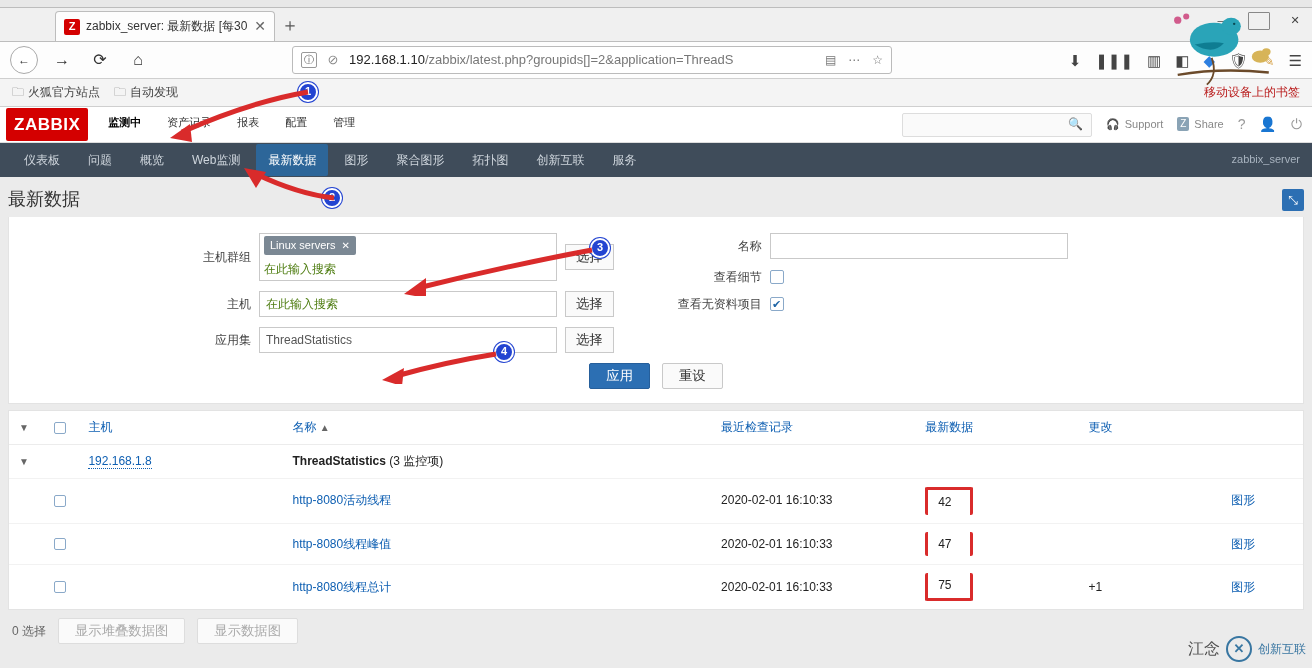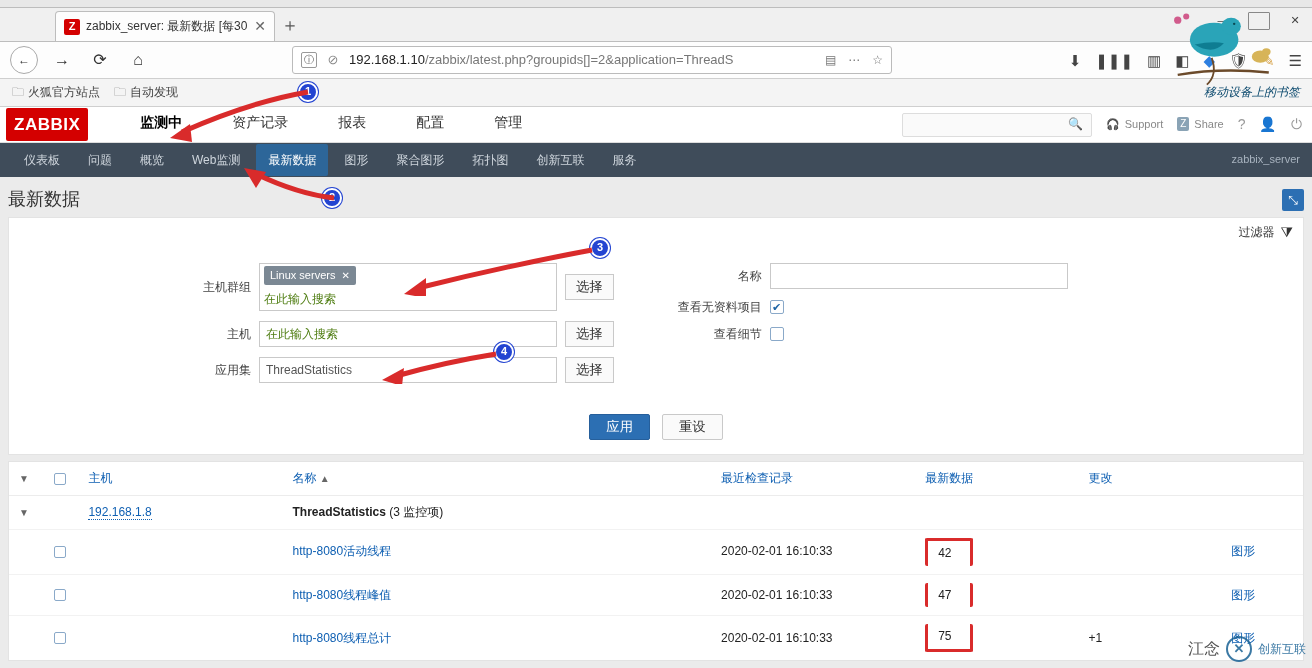"移动设备上的书签" .book-right { color: #0c4a6e -> #b91c1c; font-style: italic -> none }
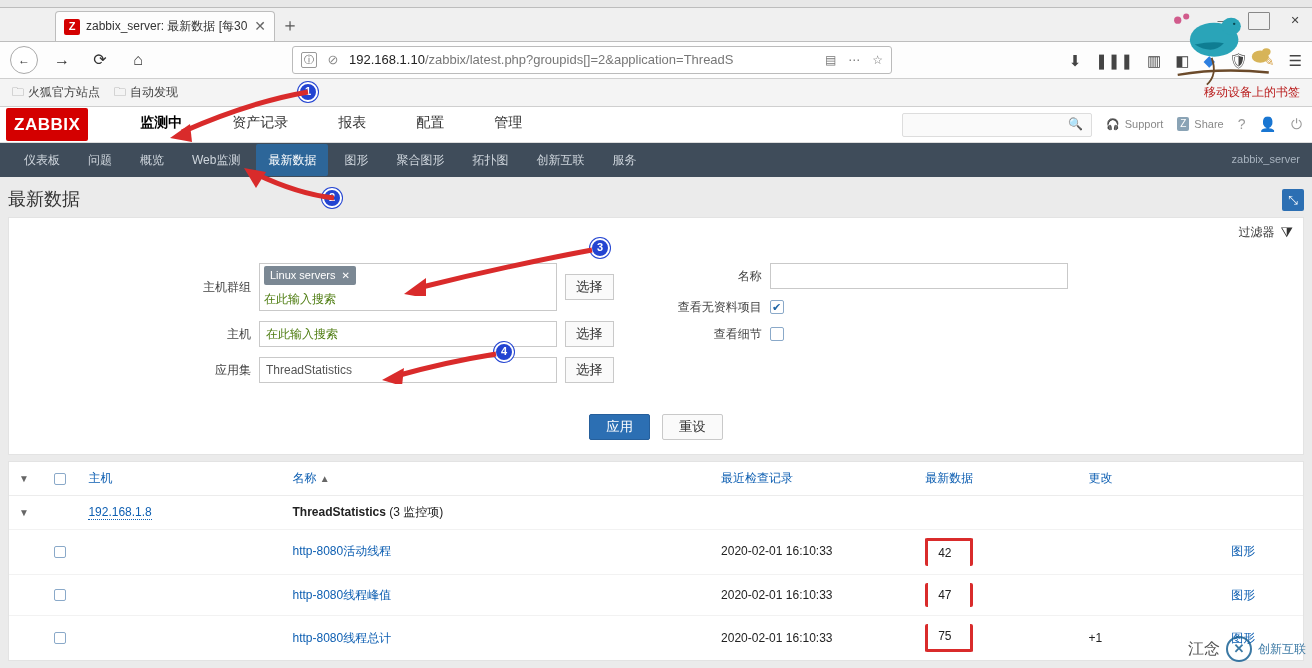"ZABBIX" .zhdr { gap: 8px -> none }
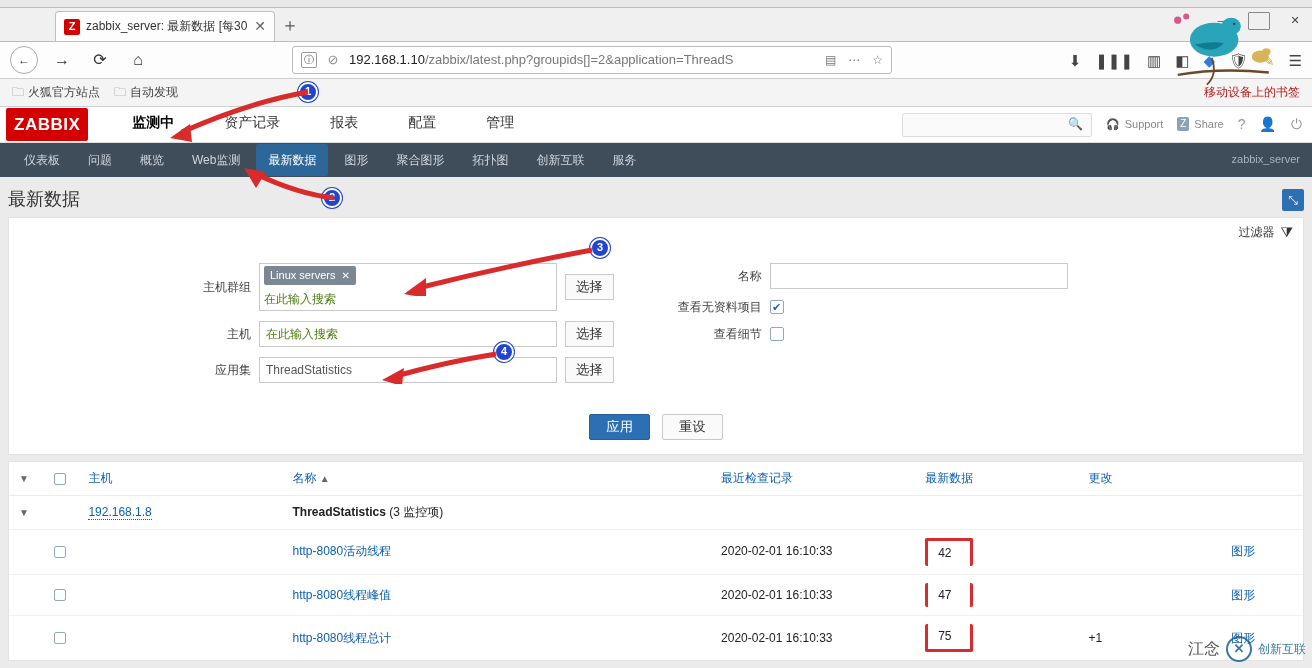"监测中" .topmenu a { font-size: 14px -> 11px; margin-left: 24px -> none }
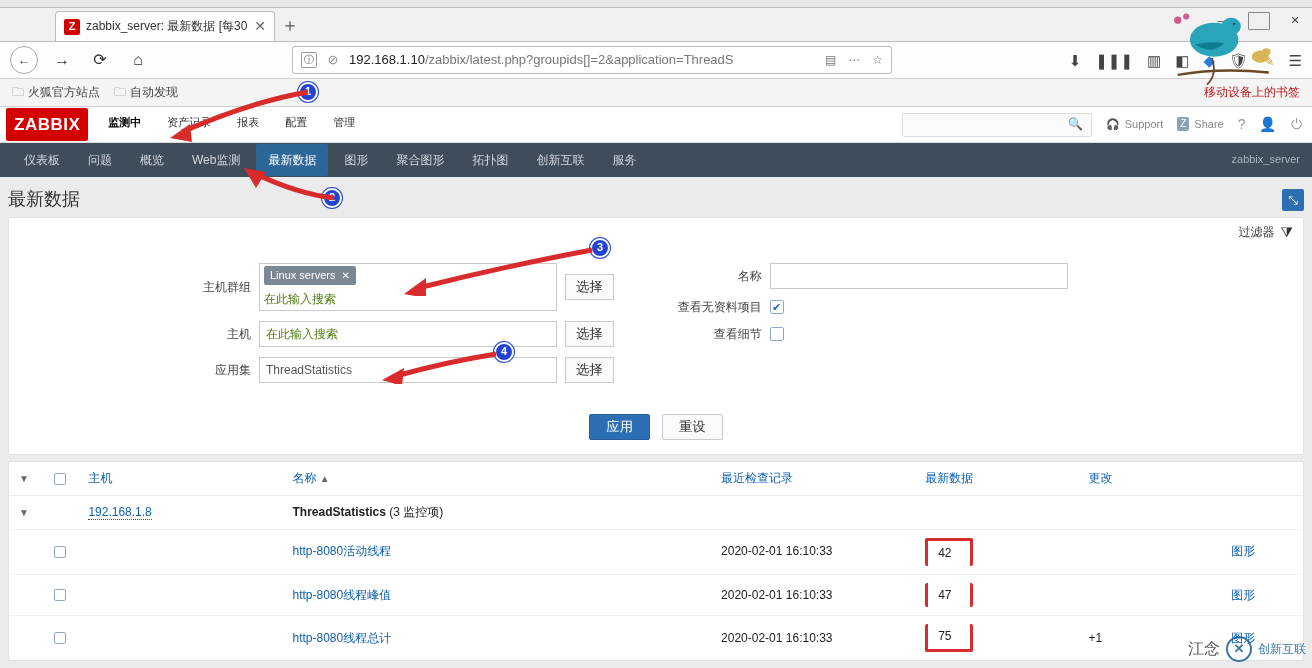"过滤器" div.filterbar { html: <div> <span> <span>过滤器</span> </span> <span>⧩</span> </div> -> none }
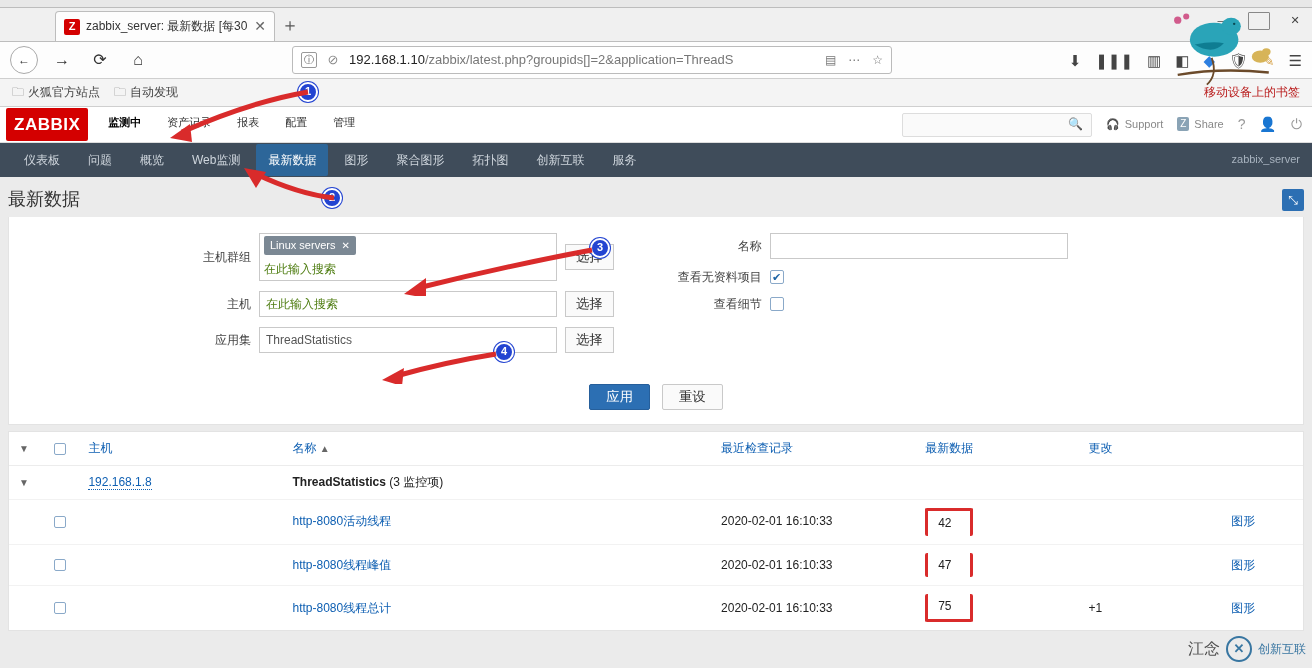"查看无资料项目" div.frow { order: before "查看细节" -> after "查看细节" }
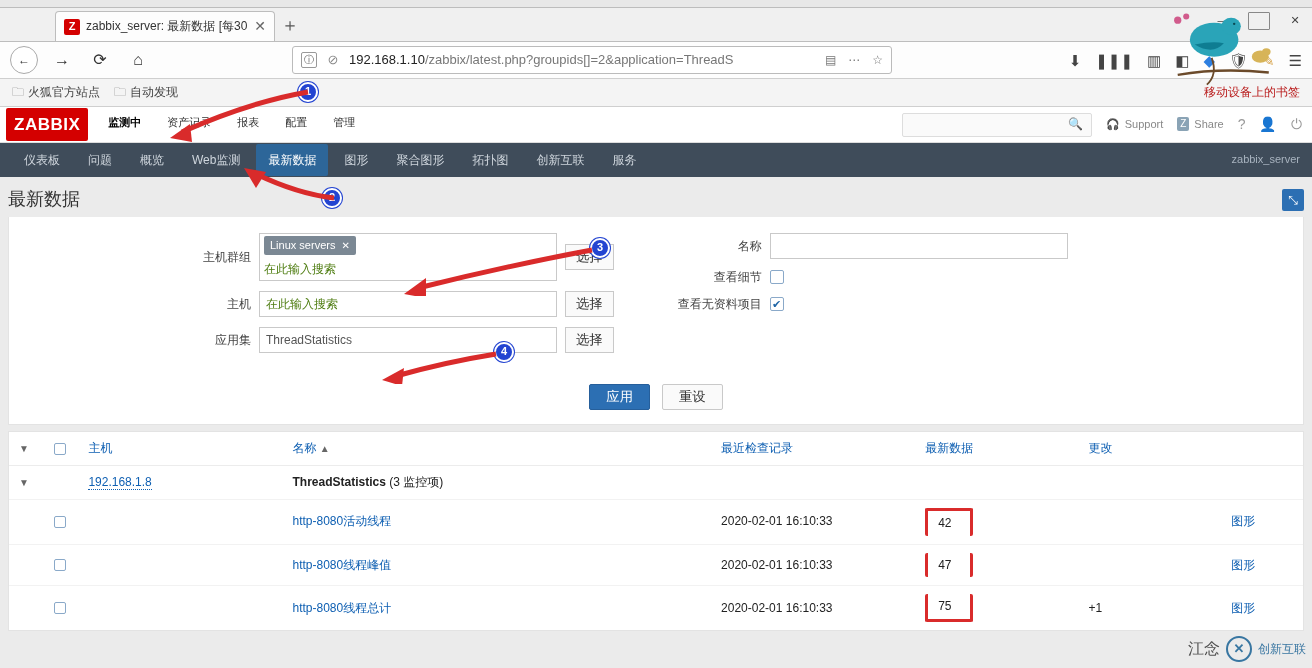"应用" .filter-actions { margin-top: 21px -> 0 }
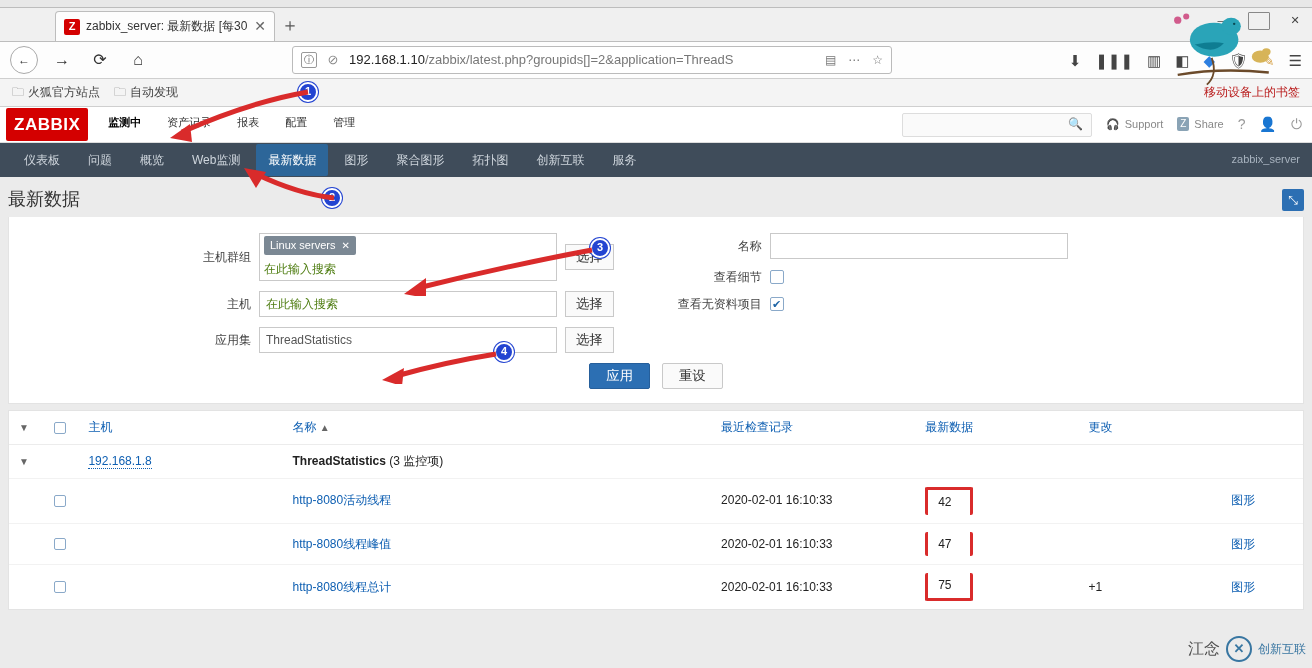"0 选择" div.footer { html: none -> <div> <span>0 选择</span> <button>显示堆叠数据图</button> <button>显示数据图</button> </div> }
